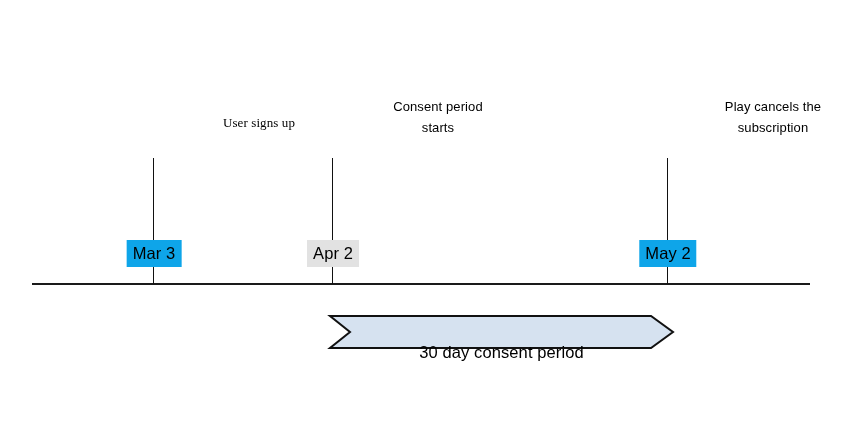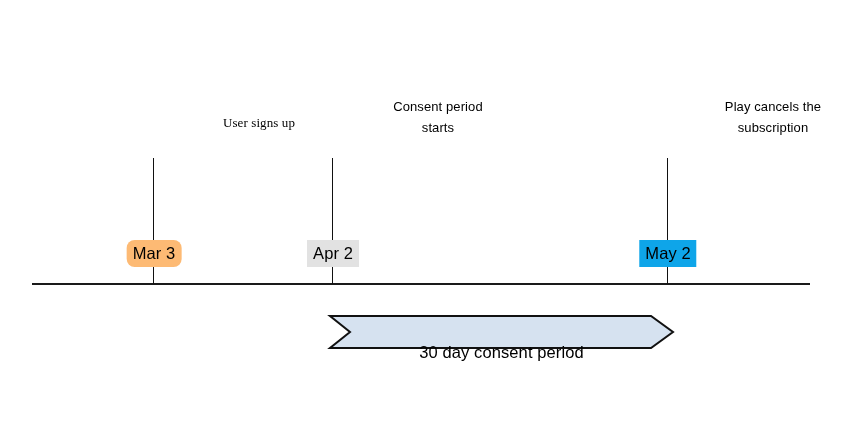"Mar 3" div.event-date { background: #fdba74 -> #0ea5e9; border-radius: 8px -> none }
